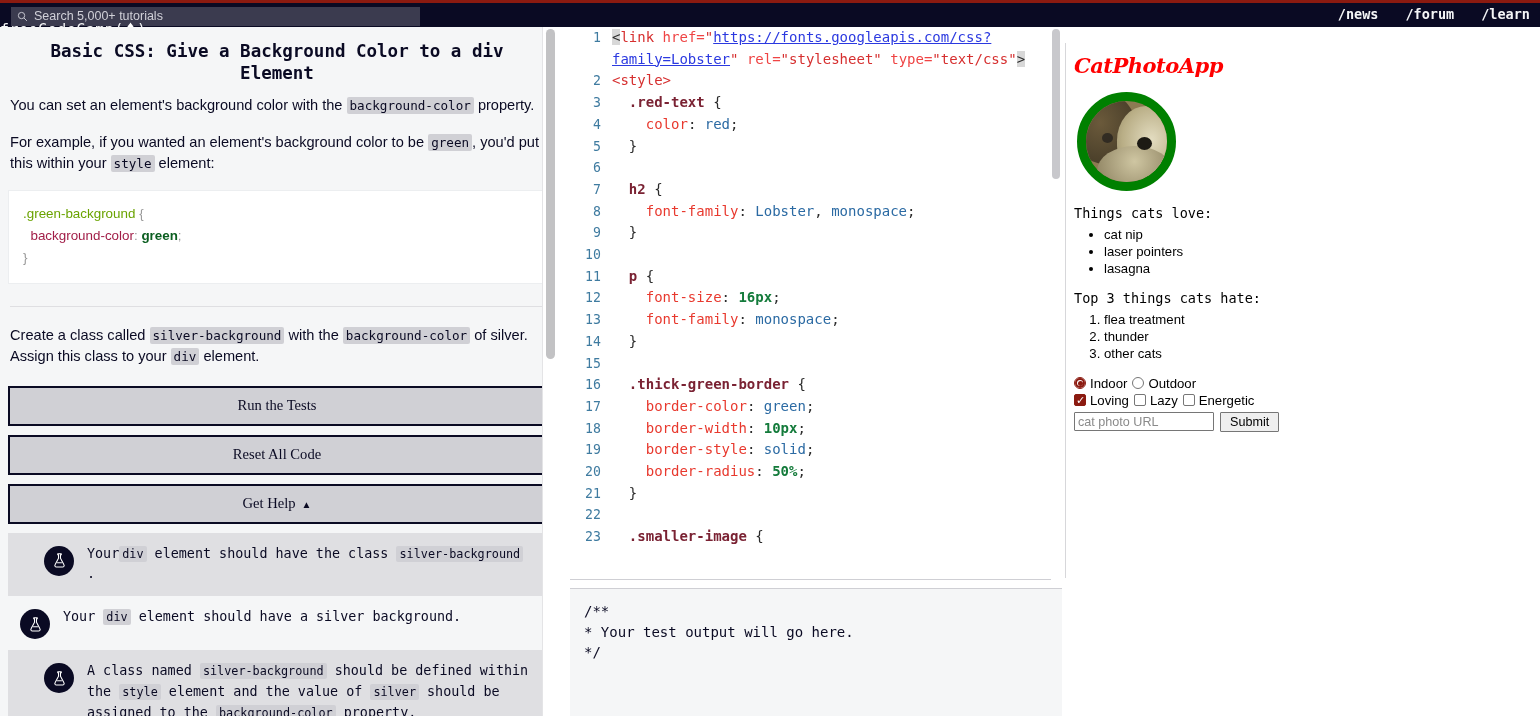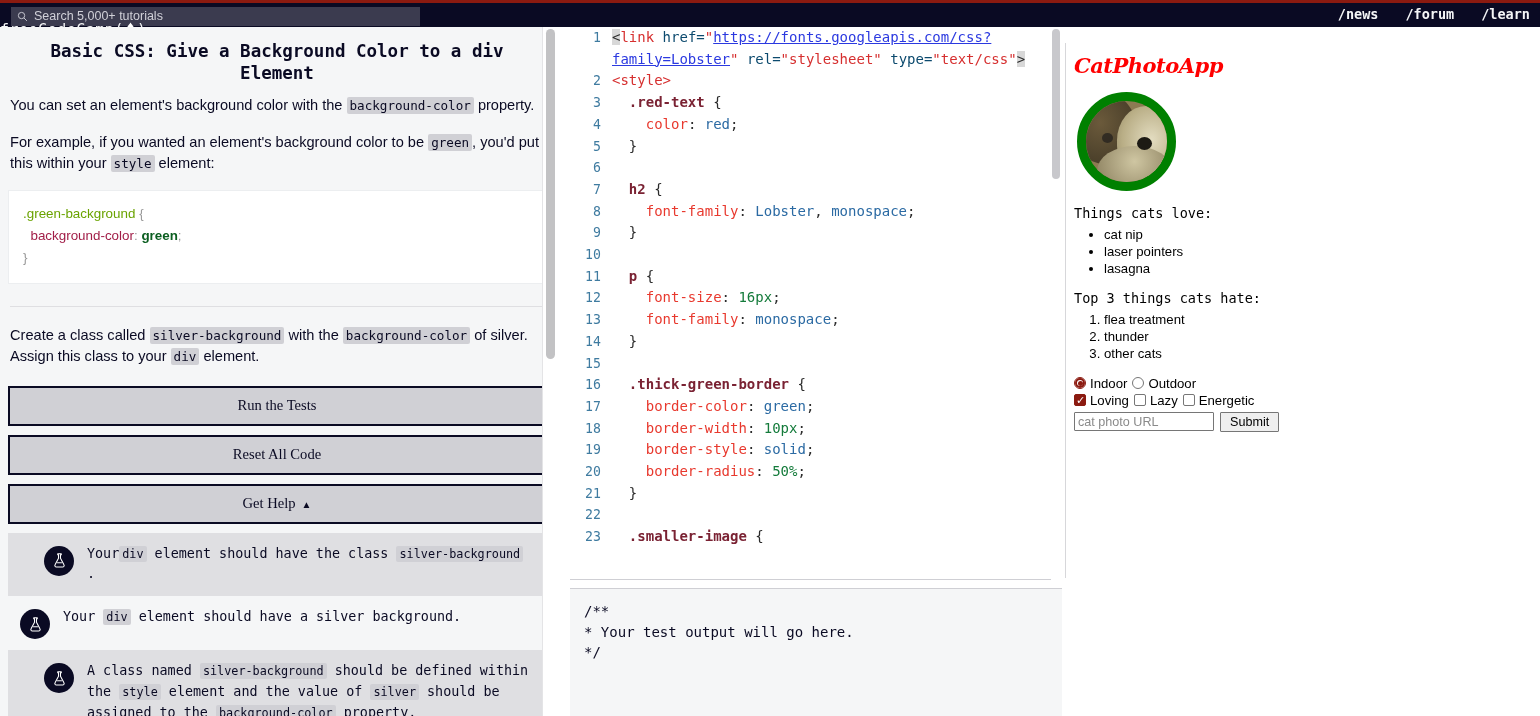"href=" .attr { color: #0c4a6e -> #ef4444 }
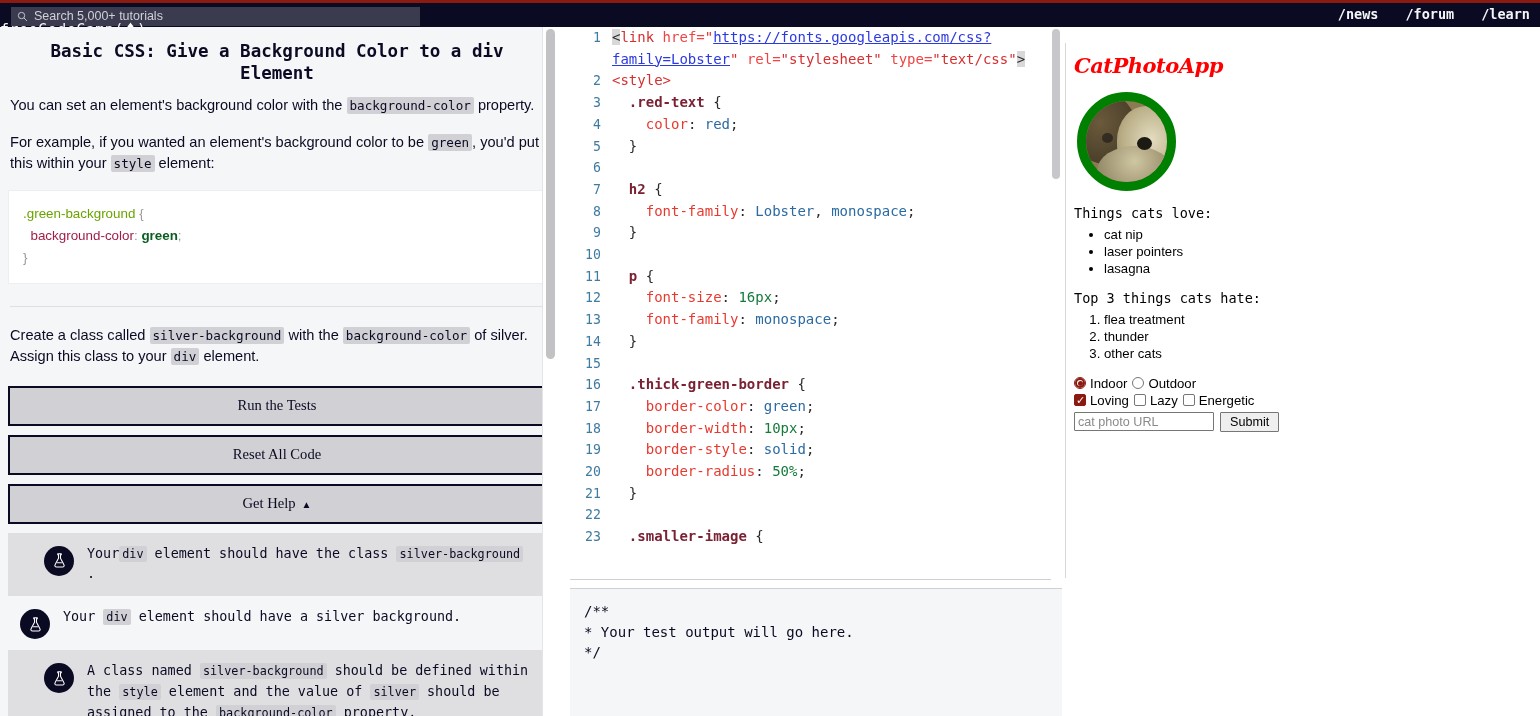"16px" .num { font-weight: normal -> bold }
